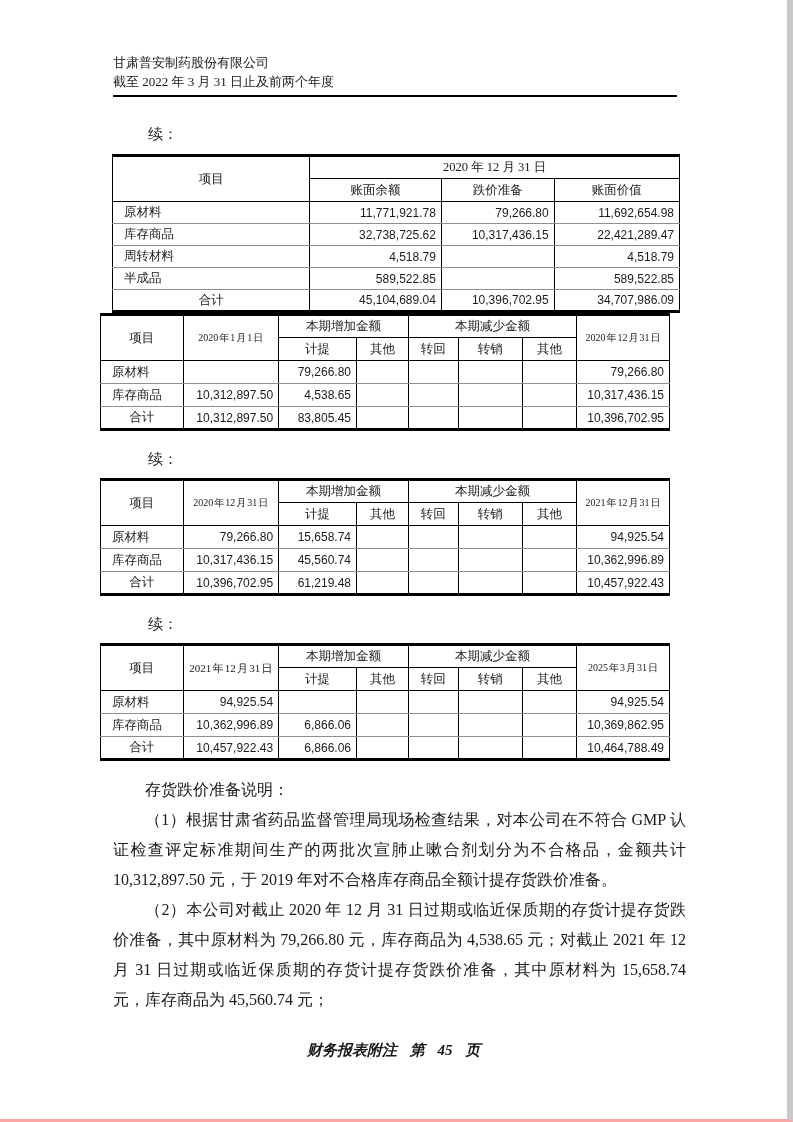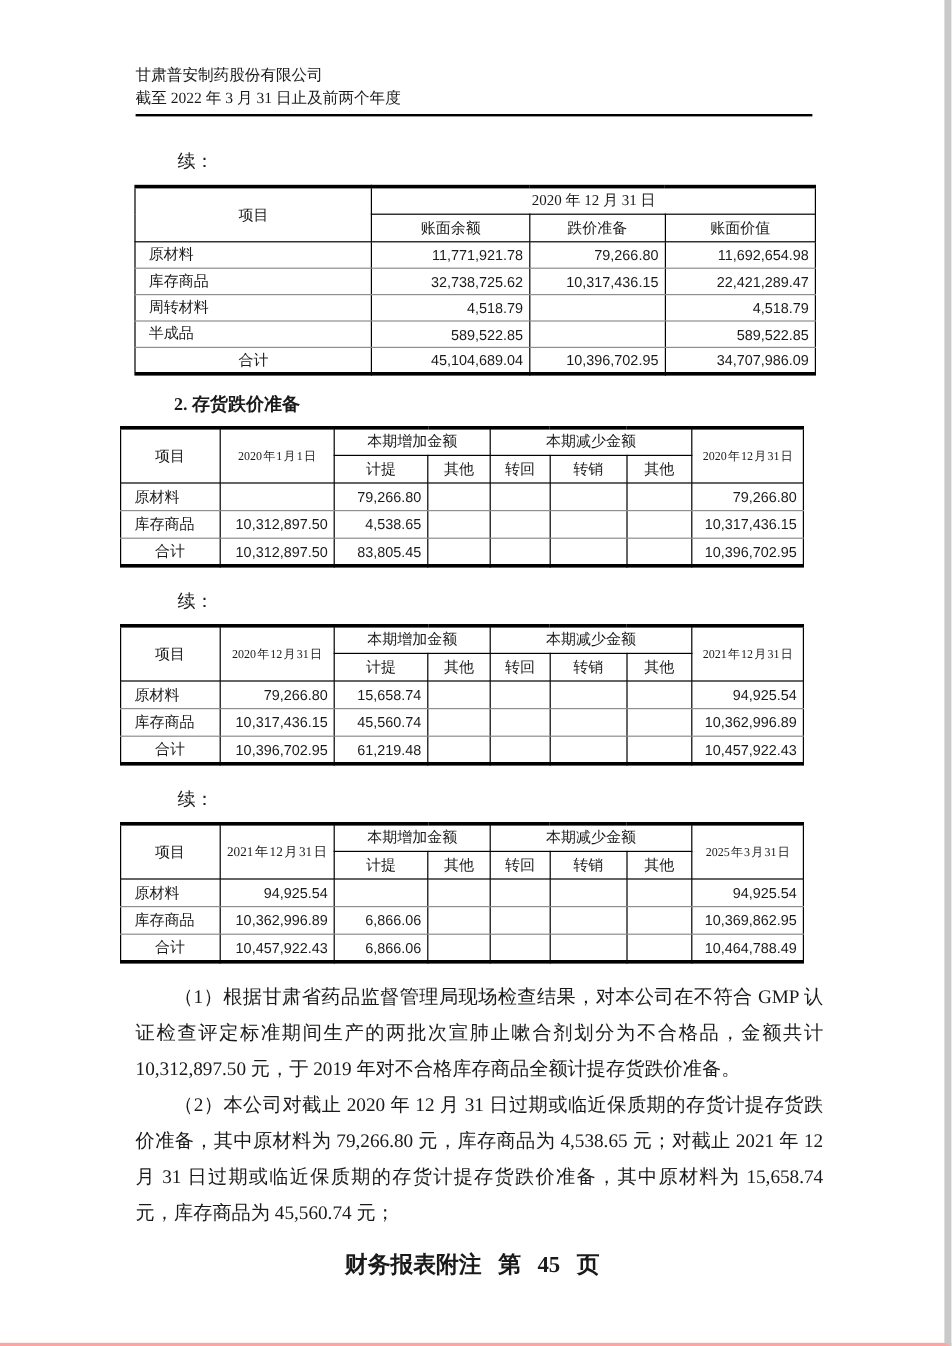"2. 存货跌价准备" div.sec-title { html: <div>2. 存货跌价准备</div> -> none }
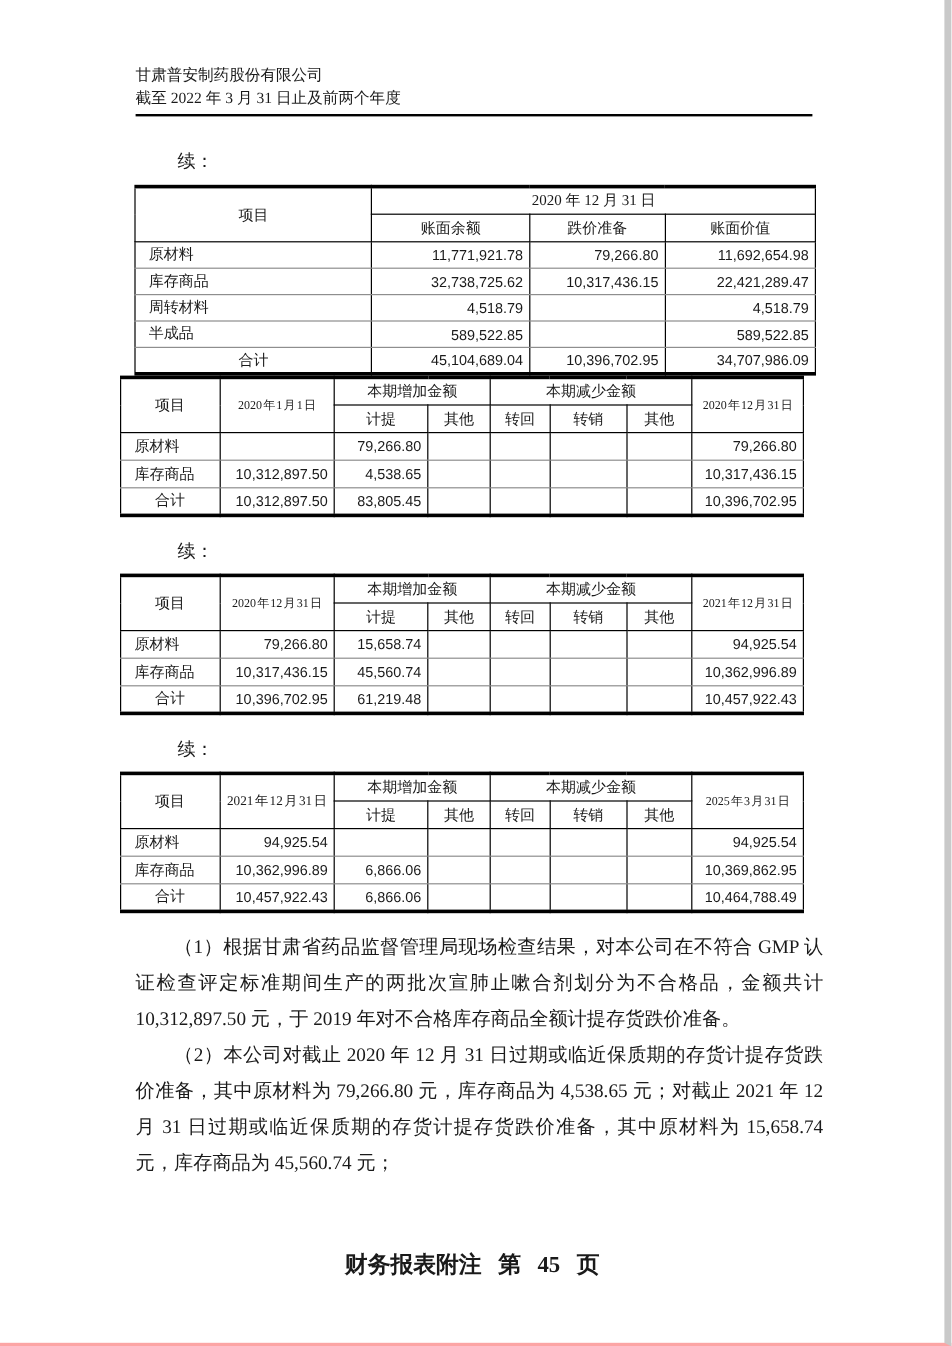"存货跌价准备说明：" p { html: none -> <p>存货跌价准备说明：</p> }
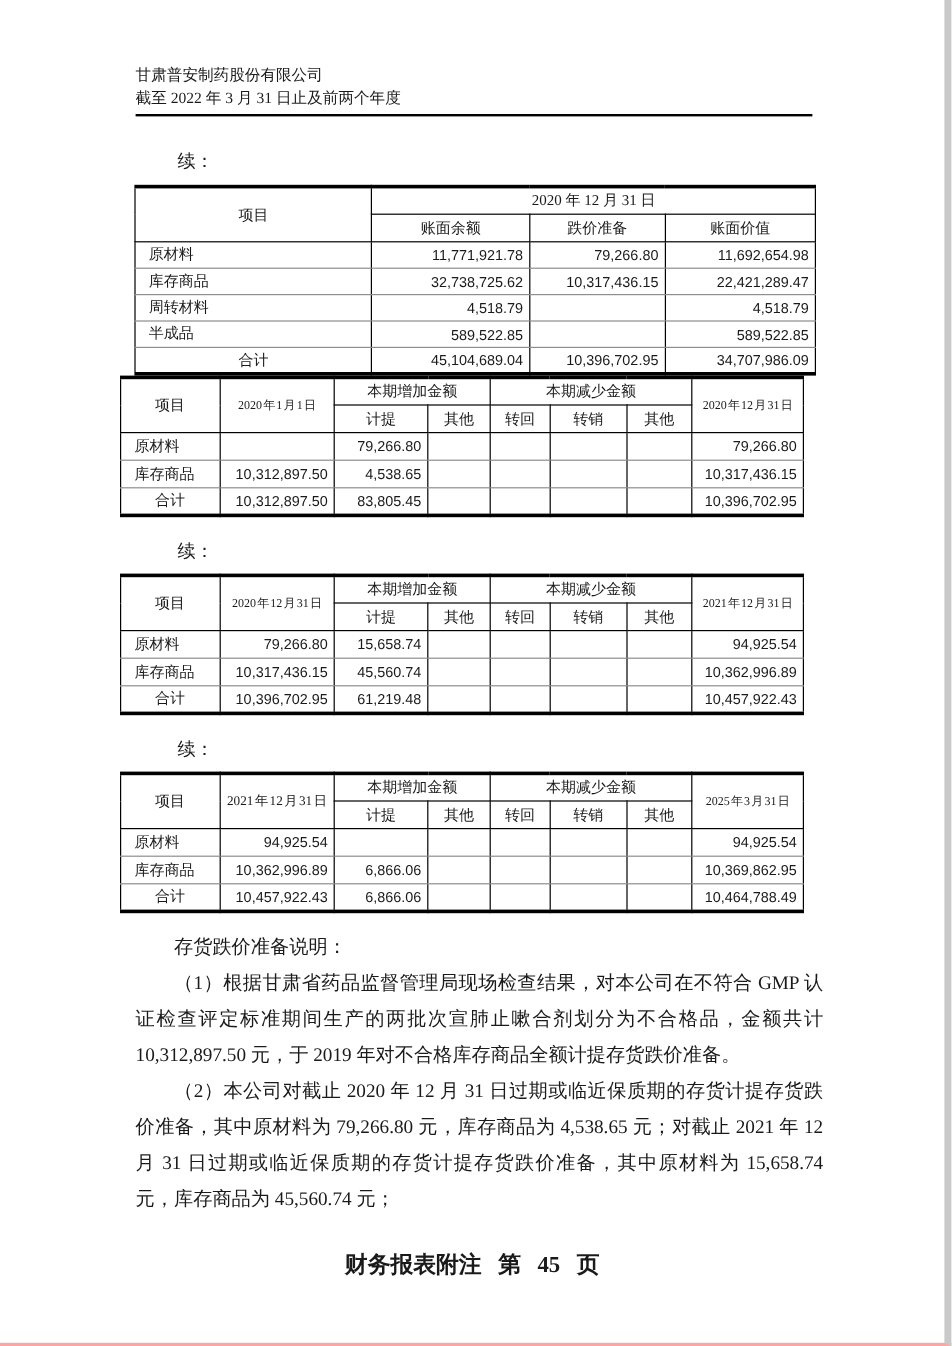"财务报表附注 第 45 页" .page-footer { font-size: 19px -> 15px; font-style: none -> italic }
